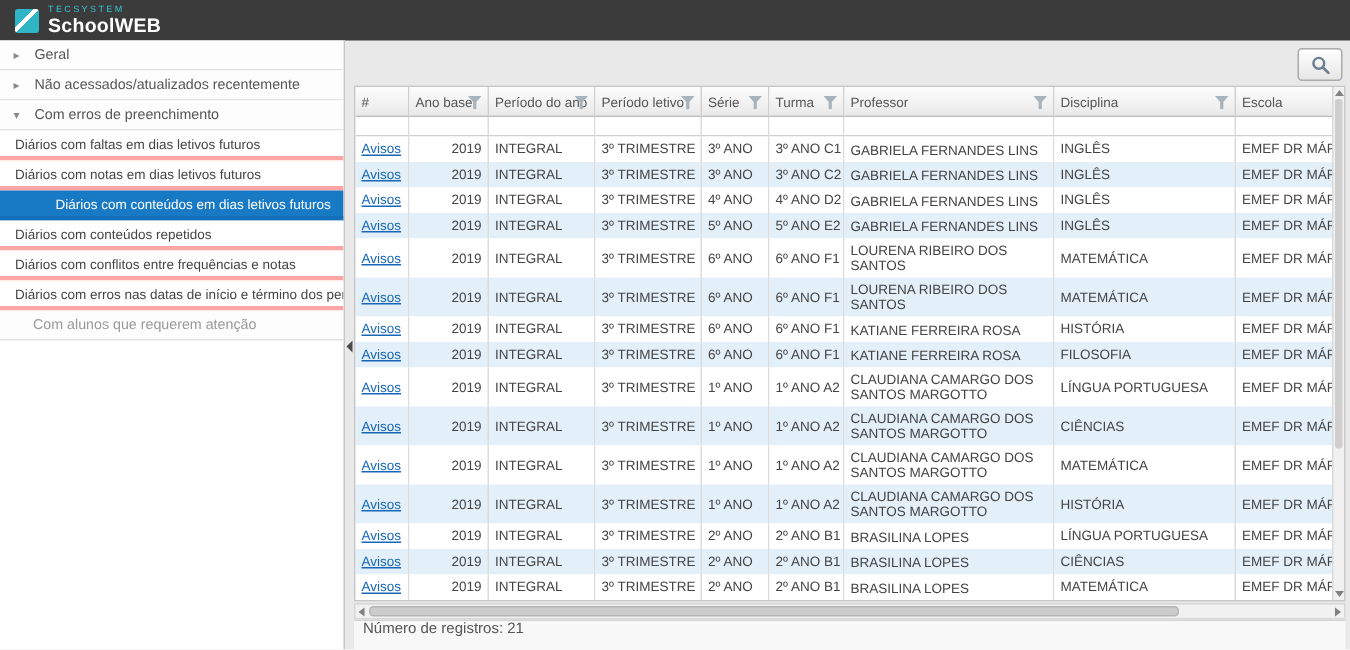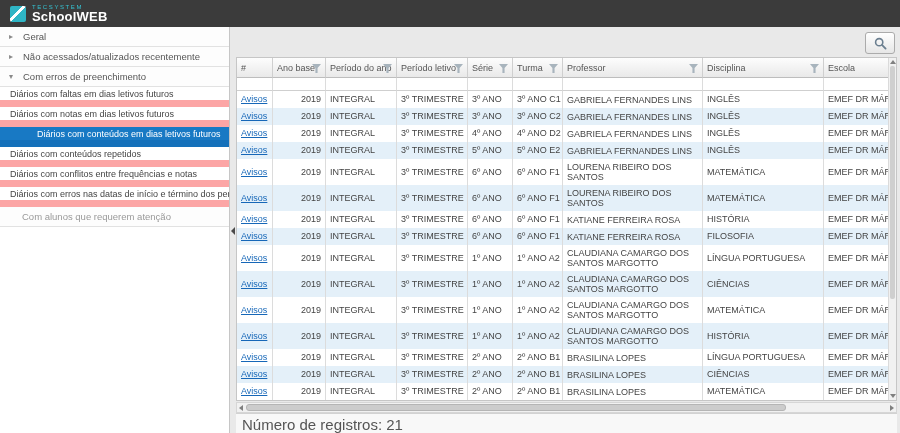"Diários com faltas em dias" .sb-item { border-bottom: 7px solid #fca5a5 -> 3px solid #fca5a5 }
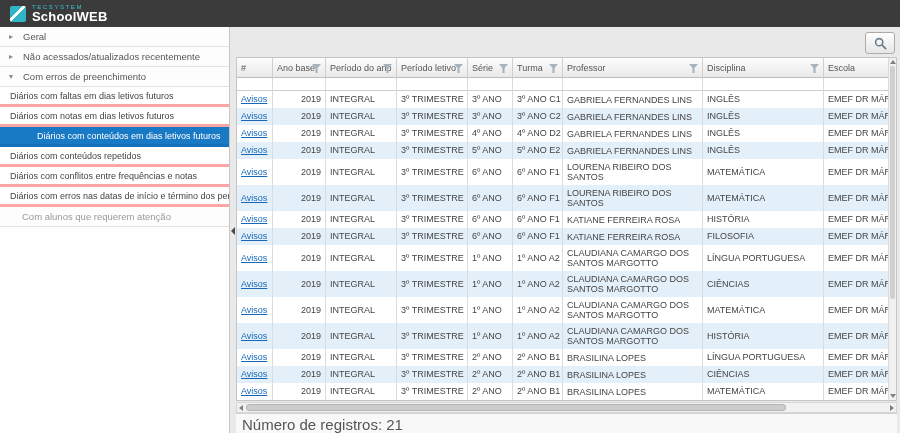"Número de registros: 21" .statusbar { align-items: flex-end -> flex-start; font-size: 15px -> 10px }
